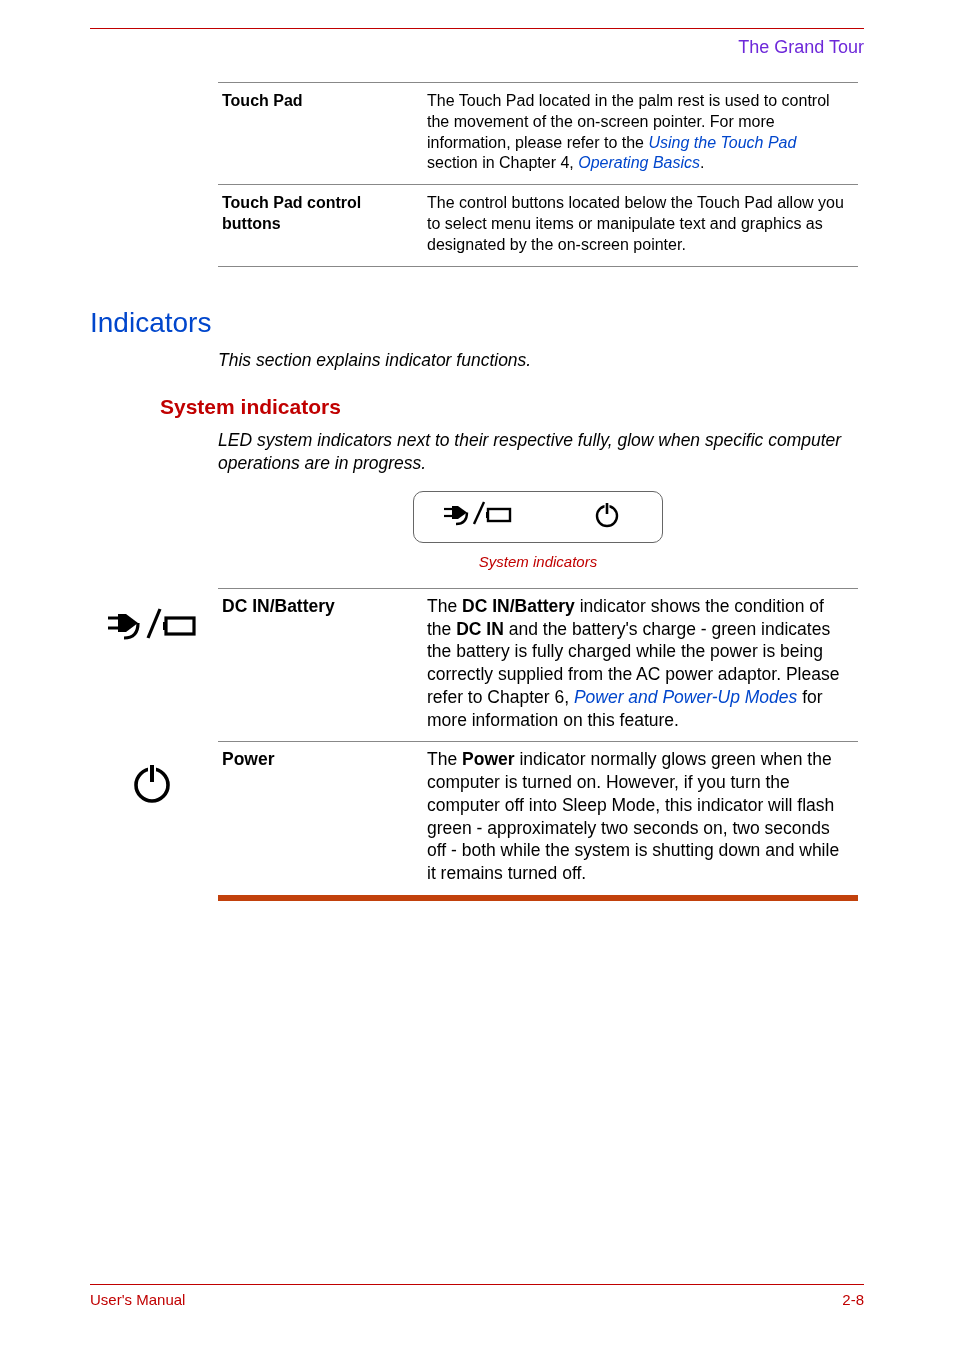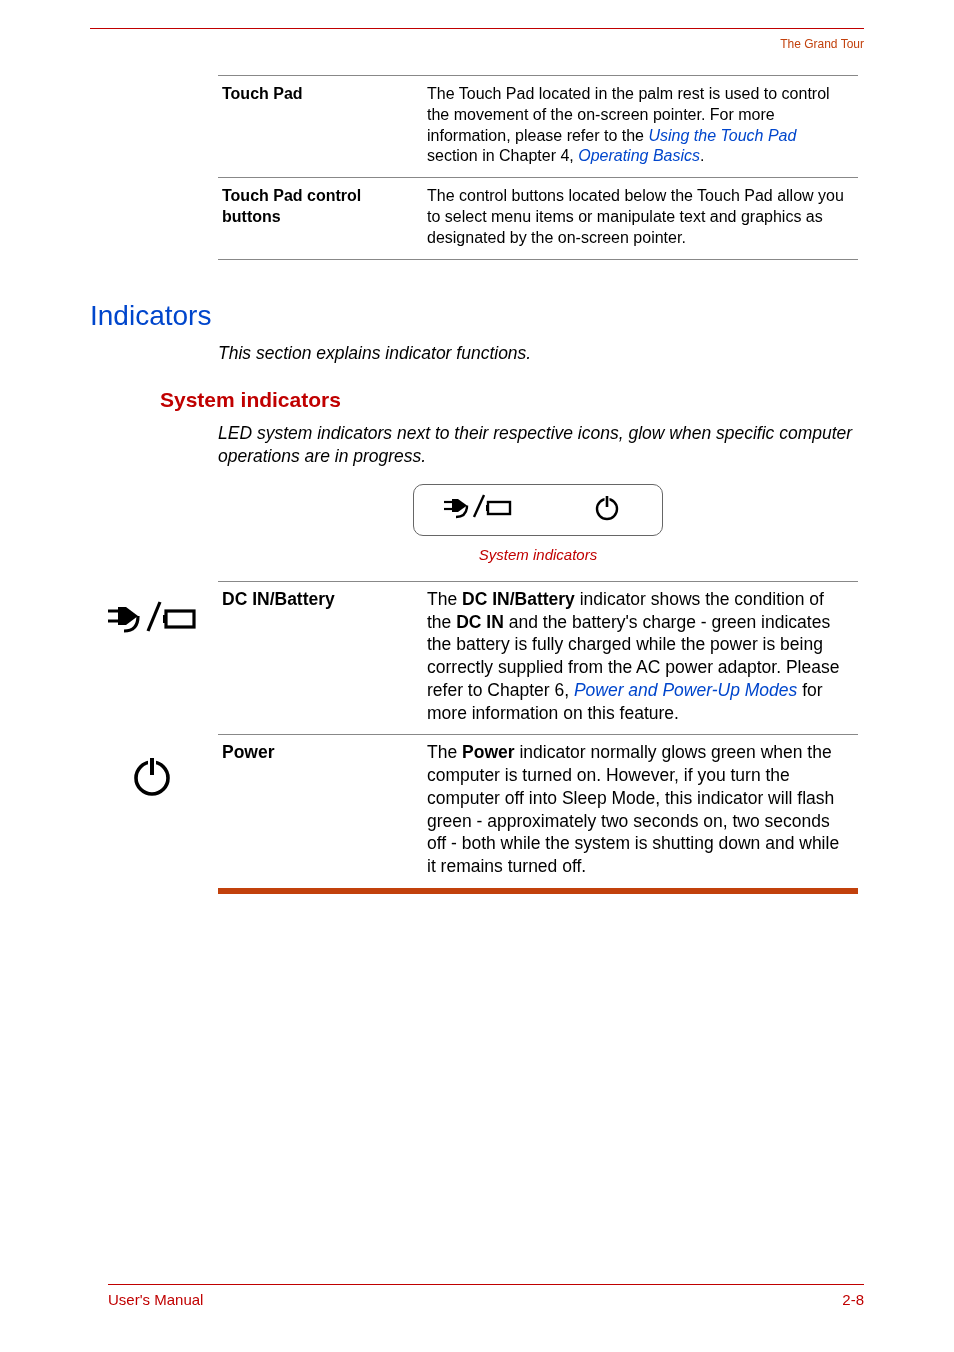"The Grand Tour" .running-head { color: #c2410c -> #6d28d9; font-size: 12px -> 18px }
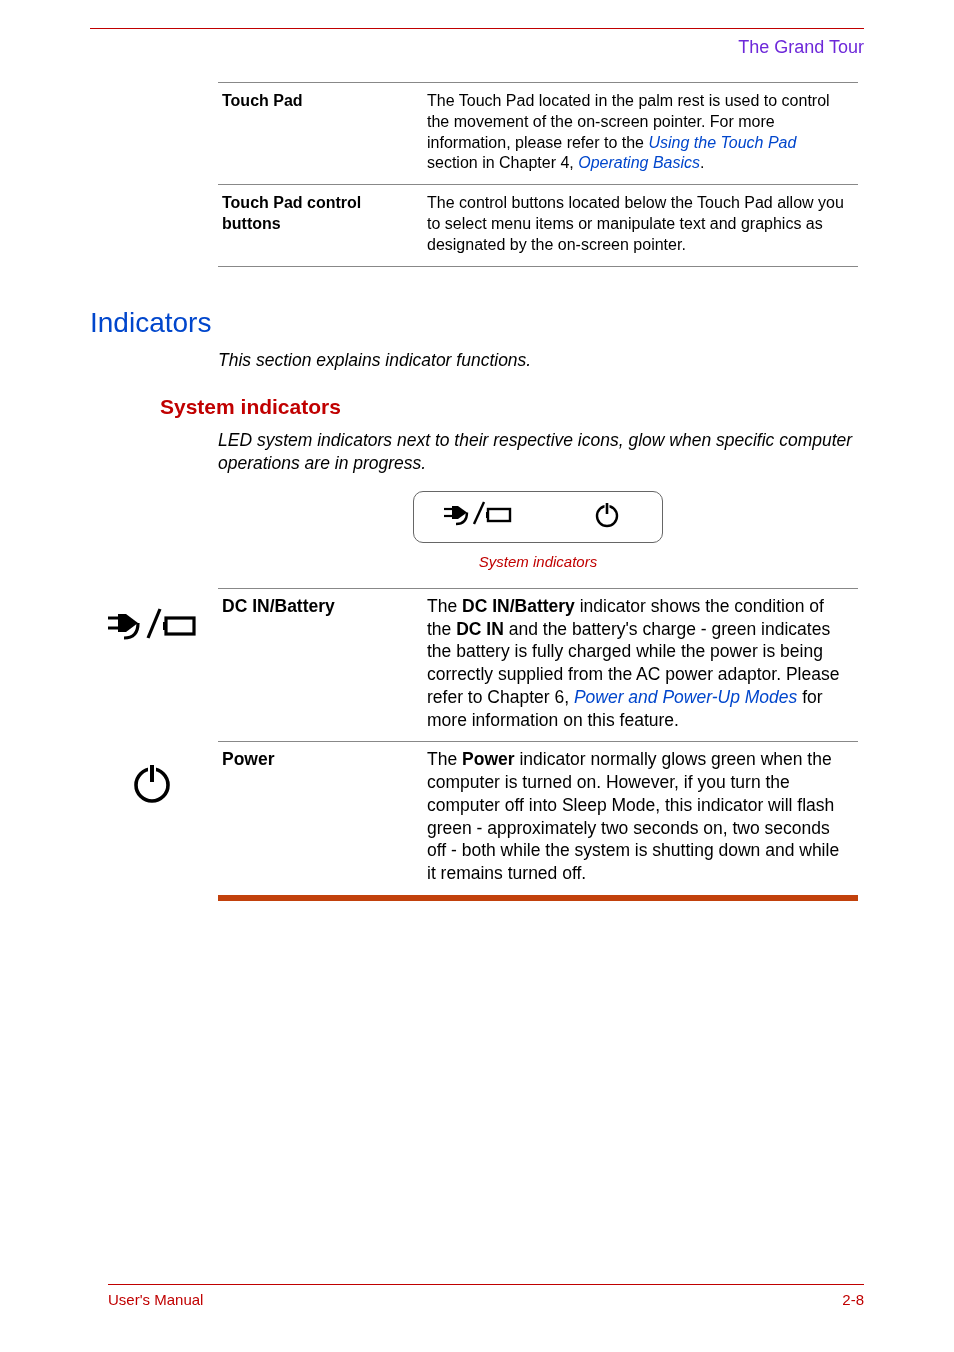"LED system indicators next to" p.body-p { text: icons -> fully }
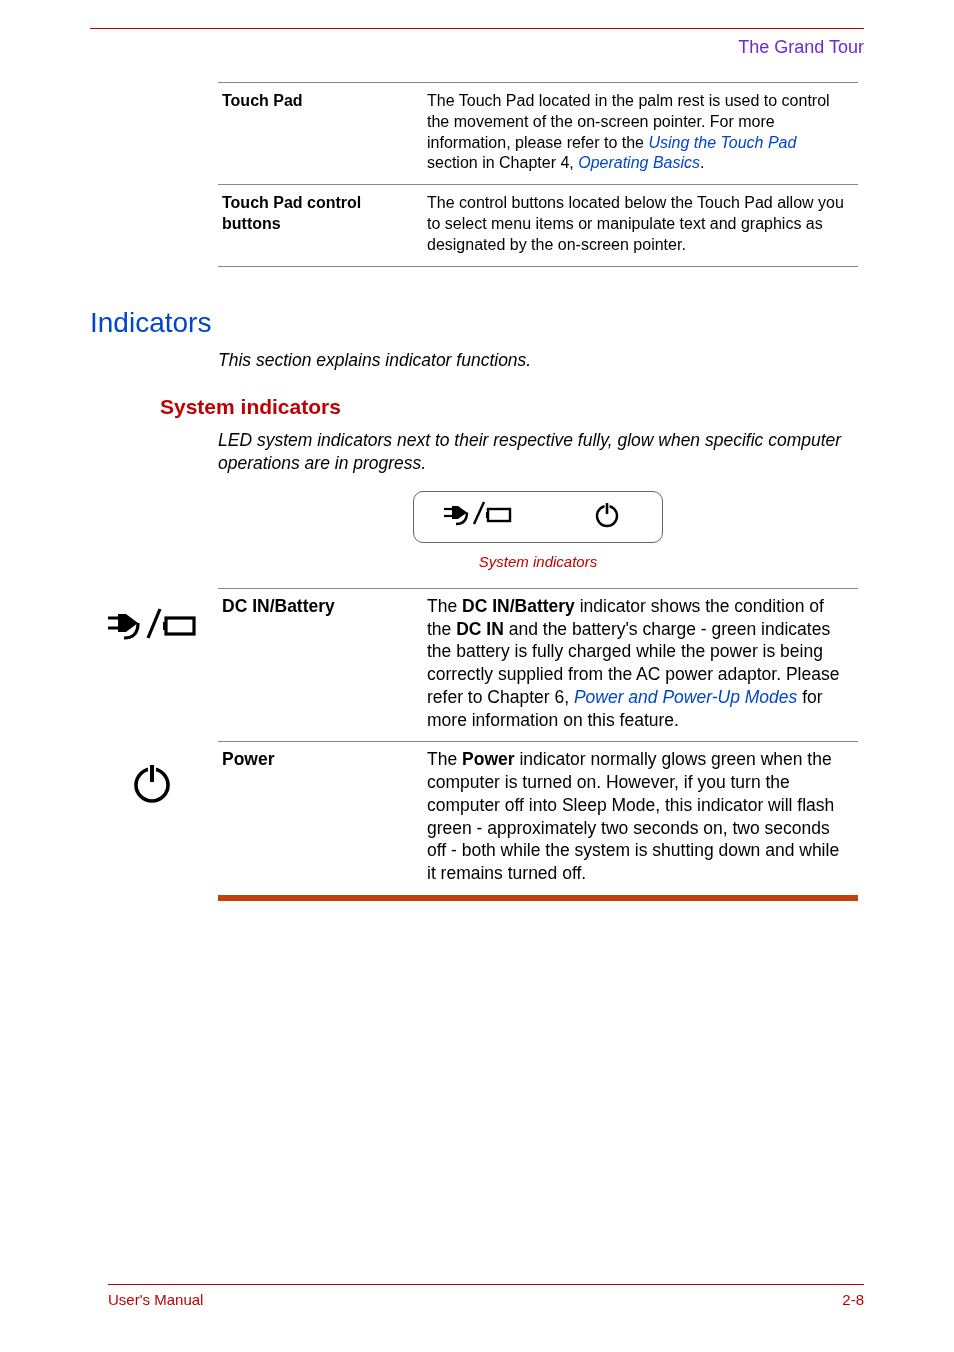"User's Manual" .footer { left: 108px -> 90px }
